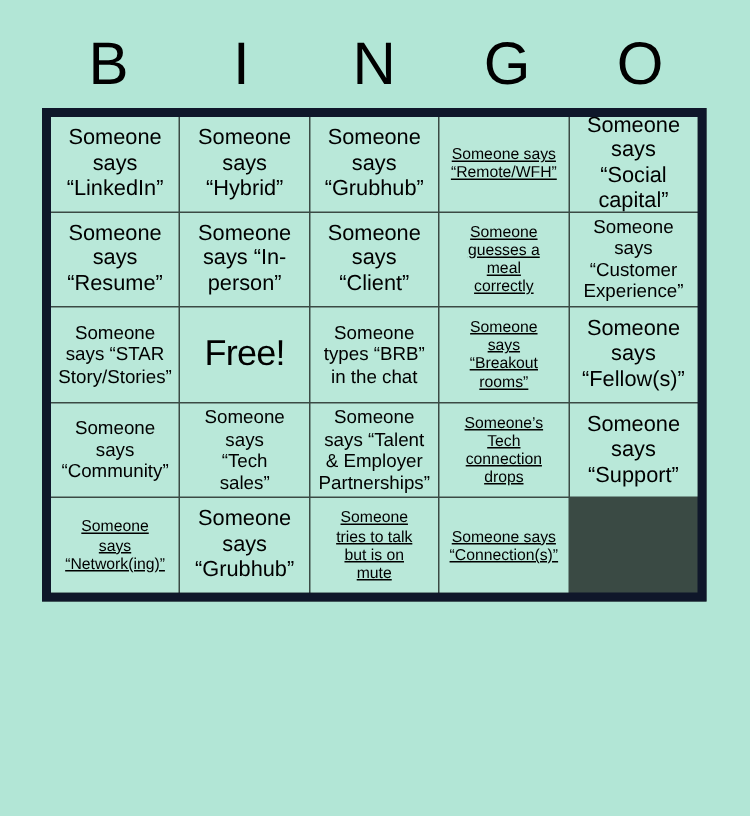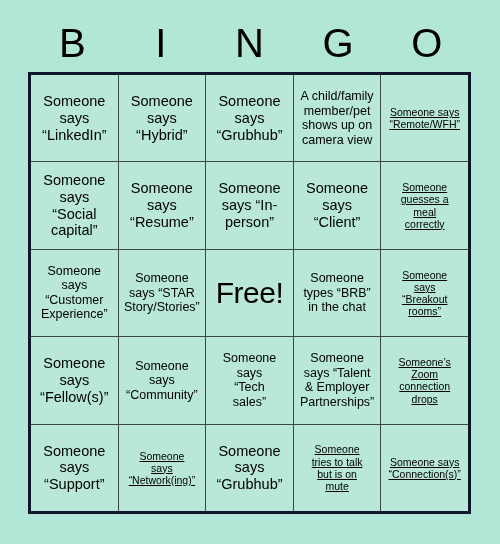"Someone" .grid { border: 3px solid #0f172a -> 6px solid #0f172a; height: 442px -> 329px }
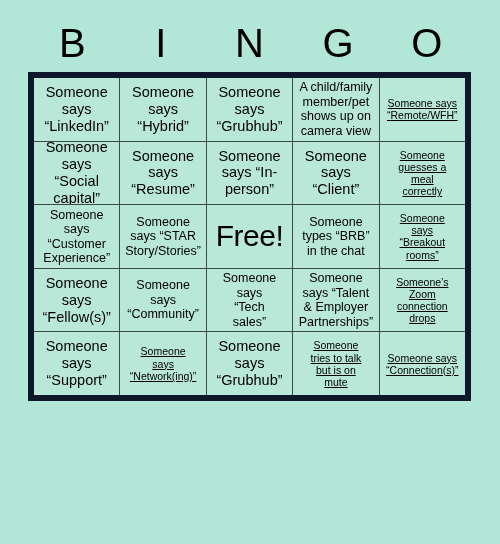"A child/family" div.cell { html: <div> <span>A child/family member/pet shows up on camera view</span> </div> -> none }
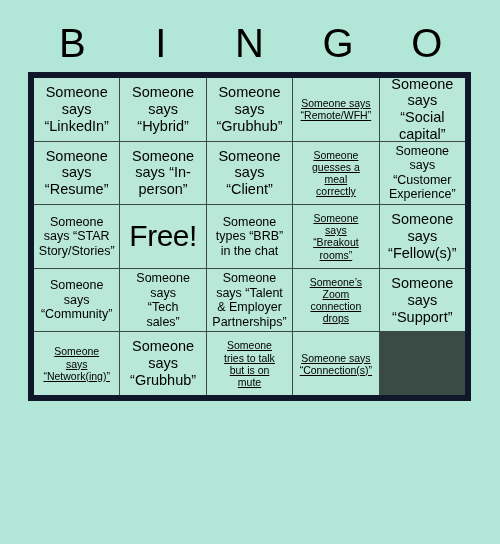"Free!" .sz-free .cell-text { font-size: 30px -> 24px }
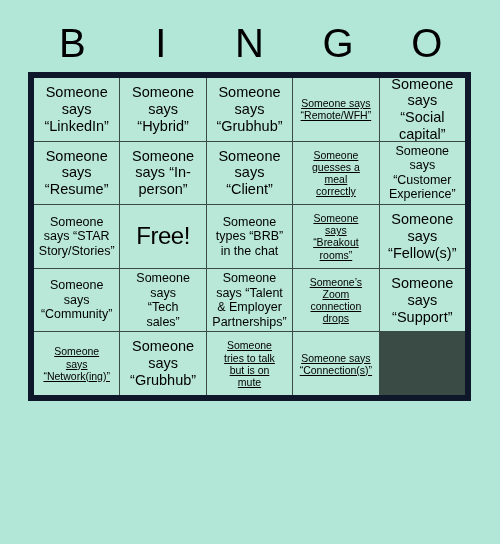"Someone’s" span.cell-text { text: Zoom -> Tech }
